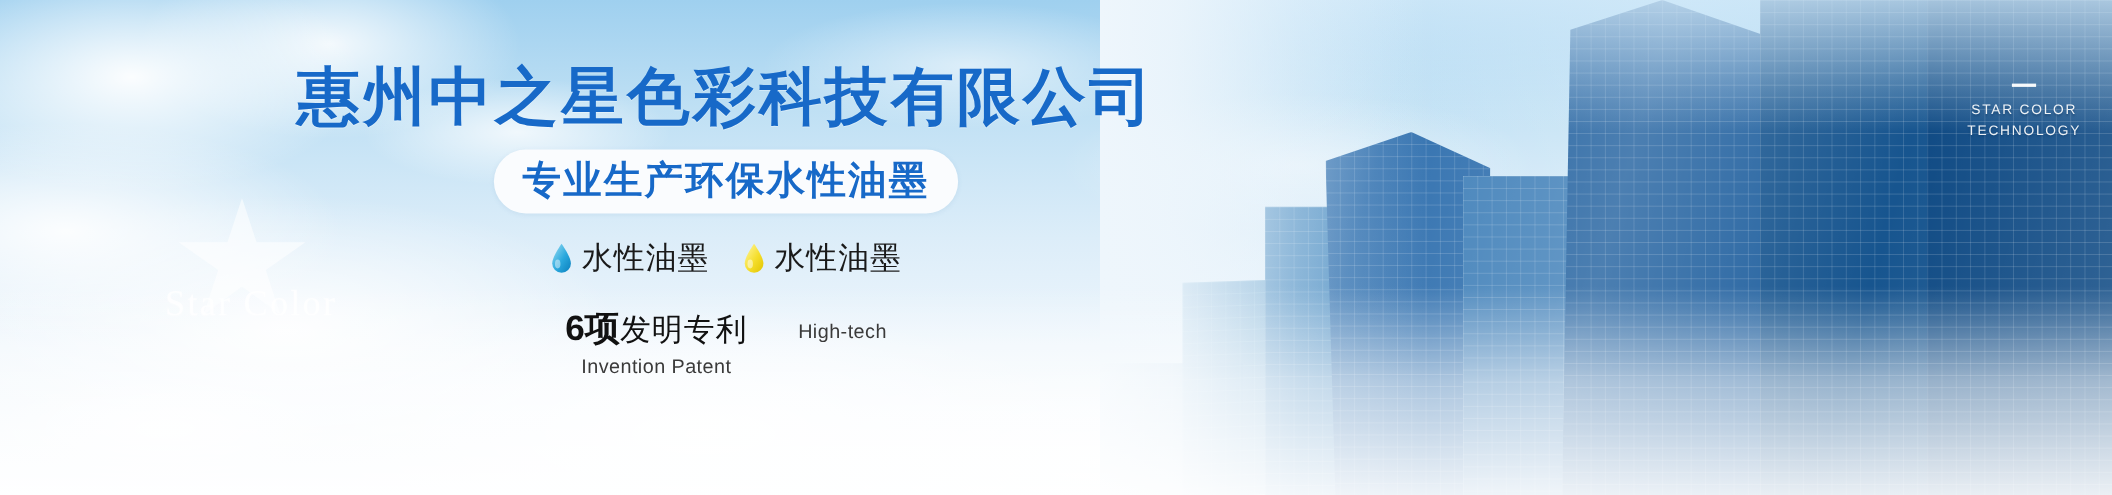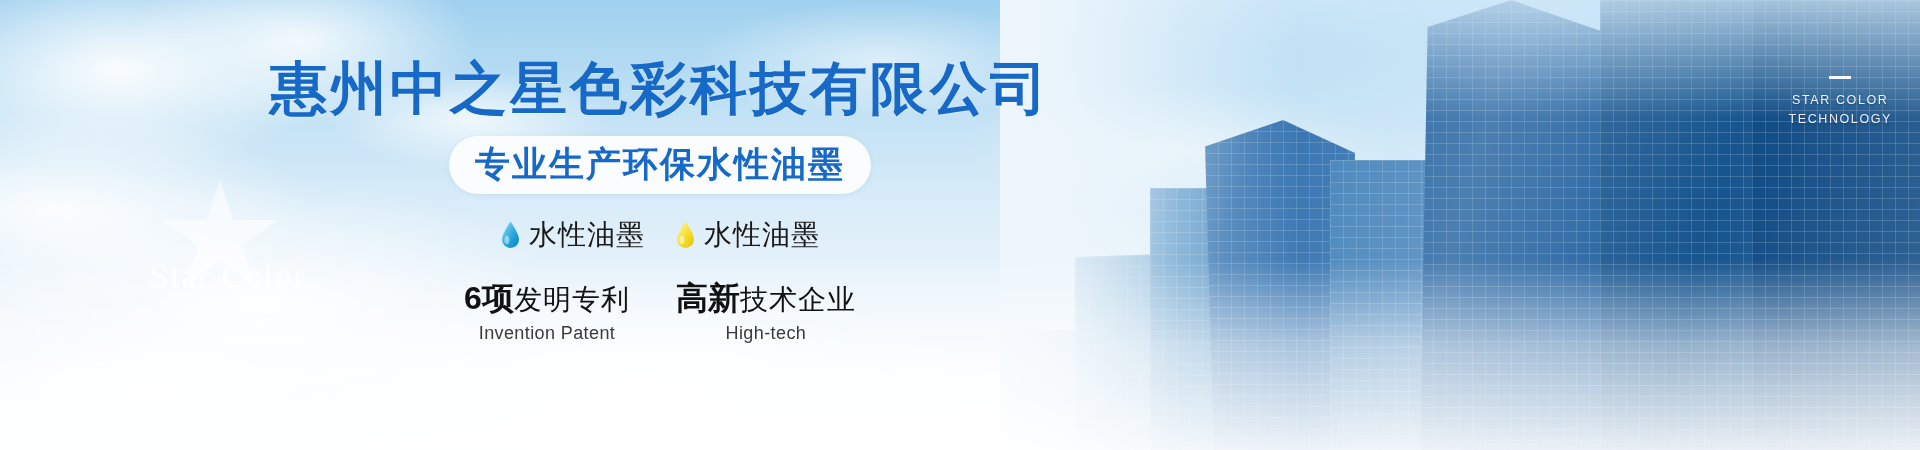"高新技术企业" div.badge-main { html: <div> <span>高新</span><span>技术企业</span> </div> -> none }
